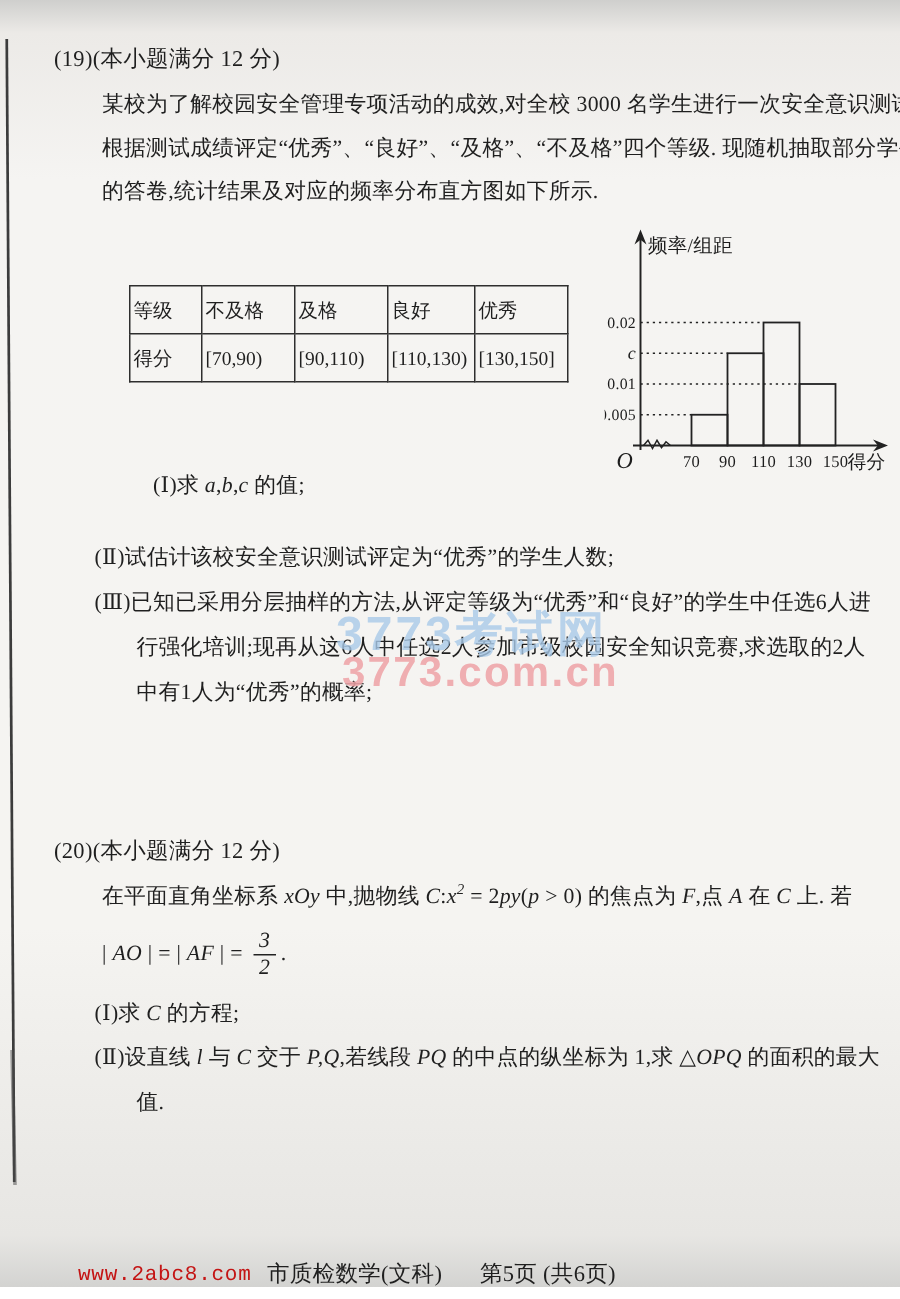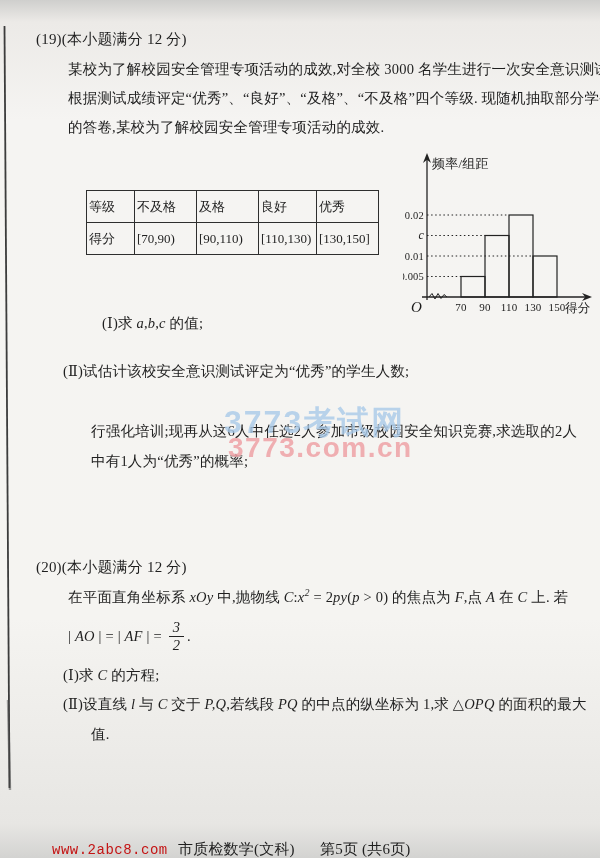"的答卷,某校为了解校园安全管理专项活动的成效." div.abs { text: ,某校为了解校园安全管理专项活动的成效 -> ,统计结果及对应的频率分布直方图如下所示 }
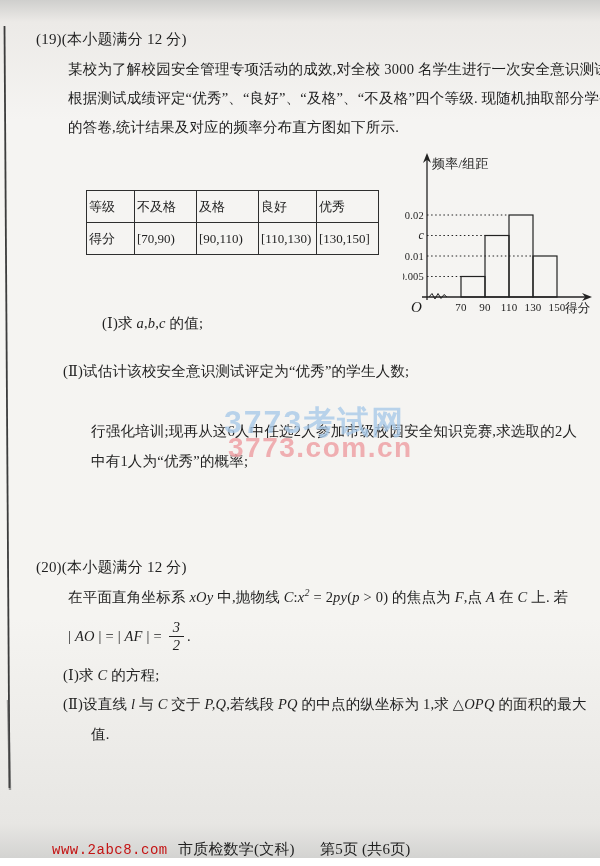"(Ⅲ)已知已采用分层抽样的方法,从评定等级为“优秀”和“良好”的学生中任选6人进" div.abs { html: none -> <div>(Ⅲ)已知已采用分层抽样的方法,从评定等级为“优秀”和“良好”的学生中任选6人进</div> }
